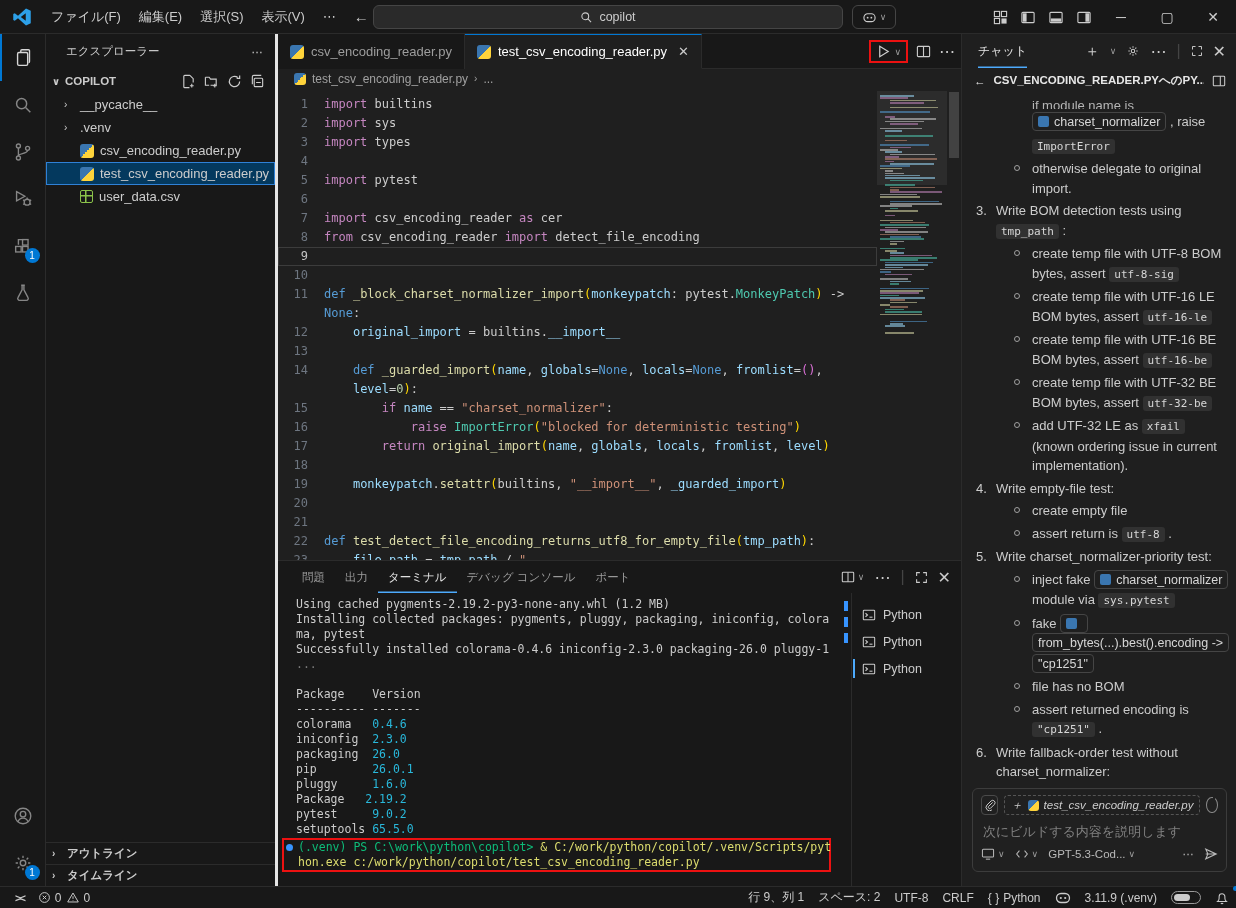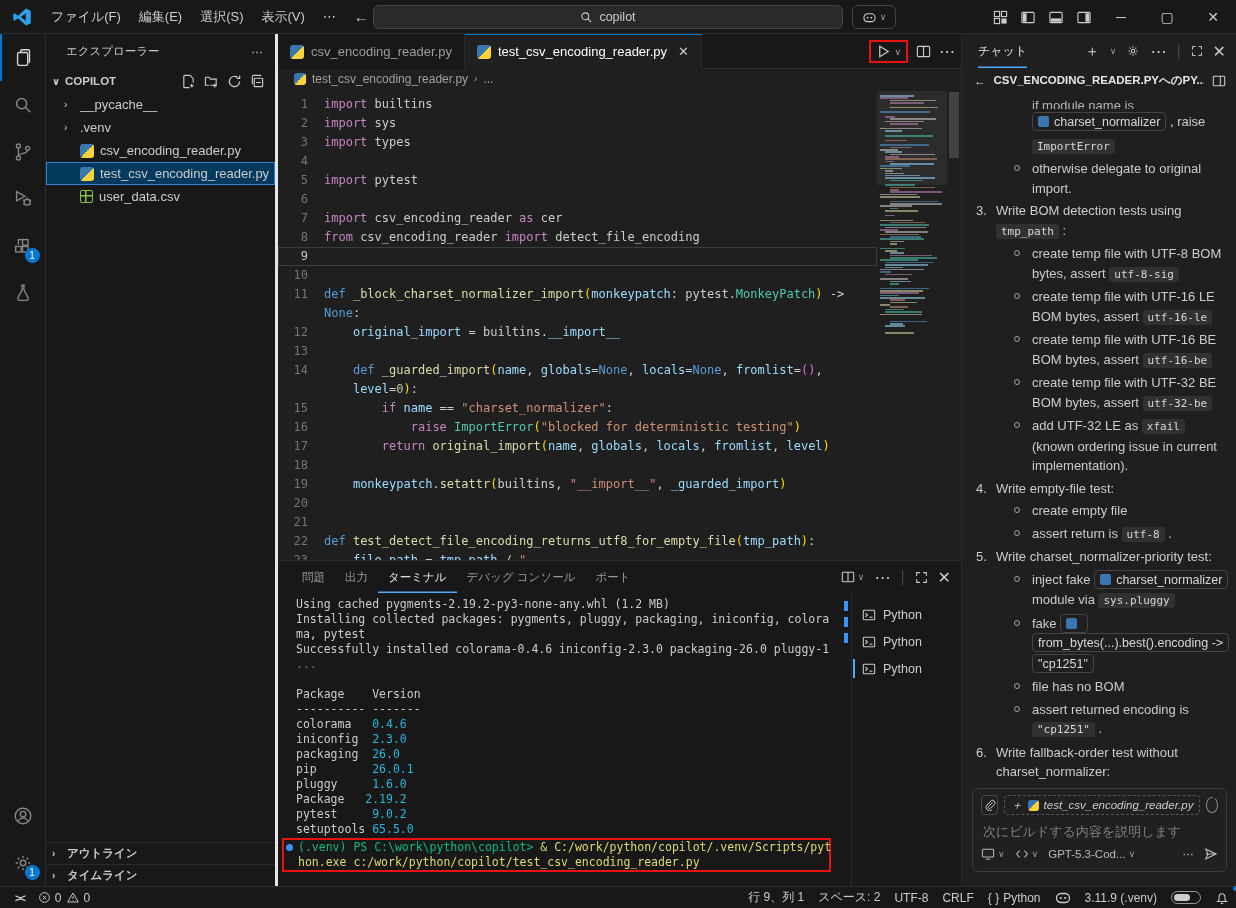"sys.pluggy" span.c-code { text: sys.pluggy -> sys.pytest }
